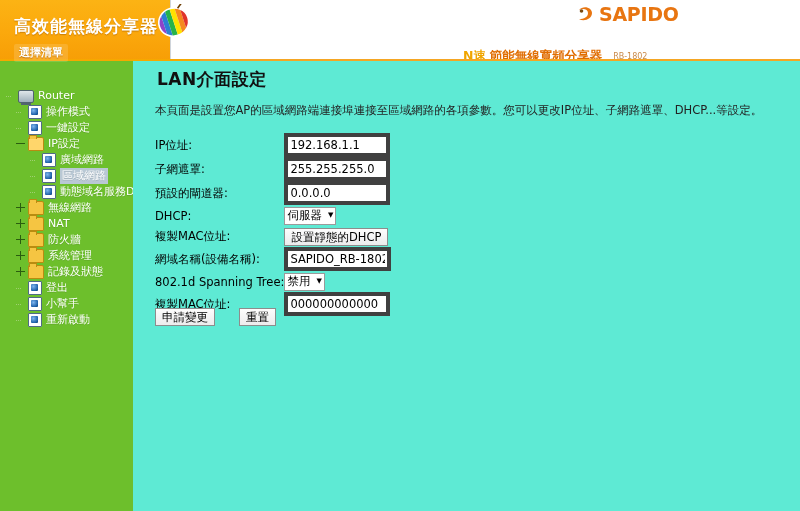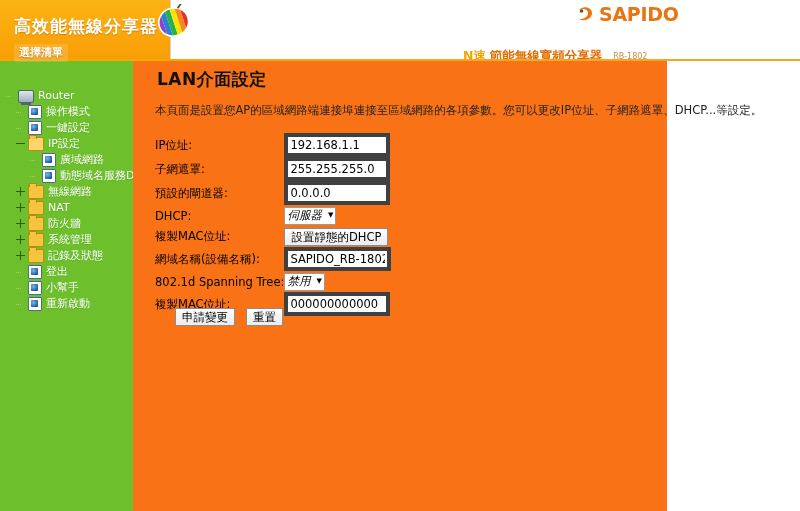"LAN介面設定" #main { background: #f97316 -> #5eead4; width: 534px -> 667px }
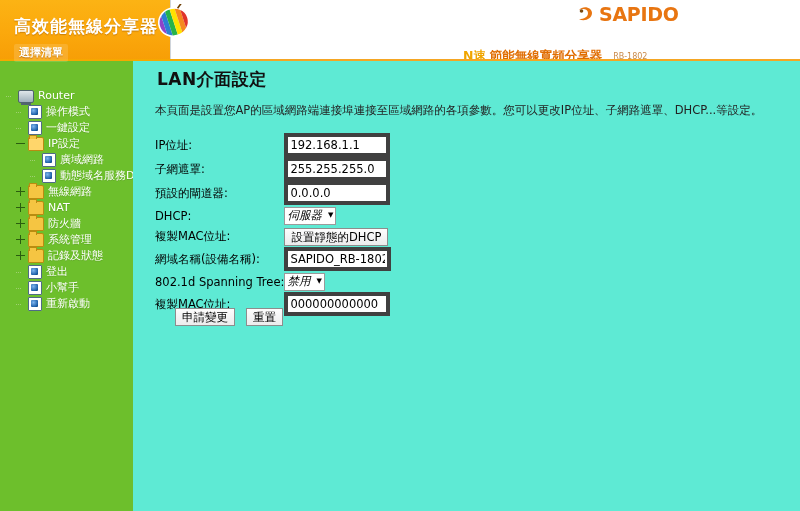"區域網路" div.node { html: none -> <div> <span></span> <span></span> <span>區域網路</span> </div> }
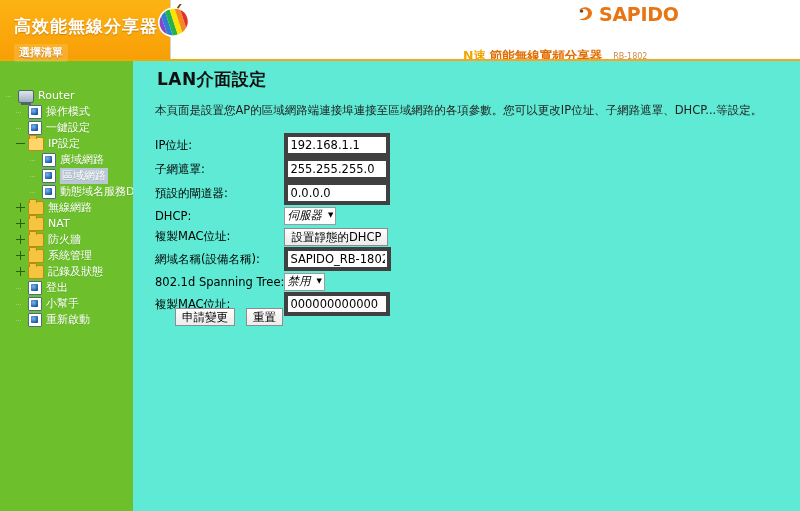"伺服器" .selbox { font-style: italic -> none }
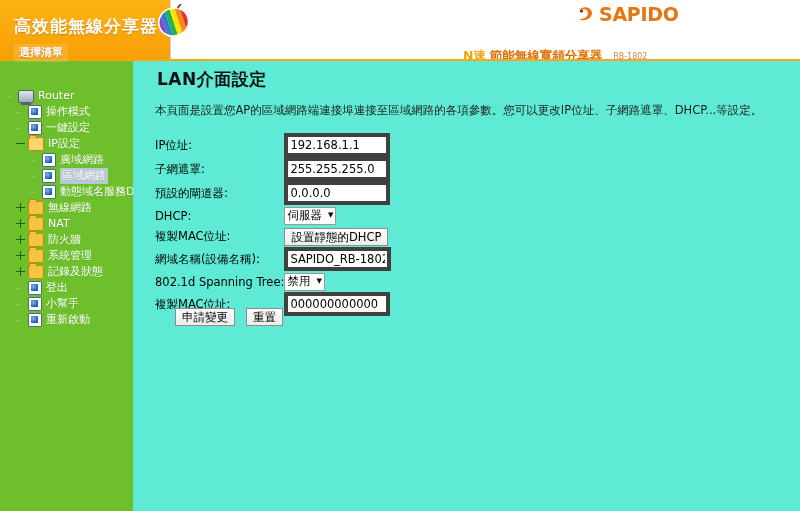"申請變更" #btnrow { gap: 11px -> 24px; margin-left: 20px -> none }
